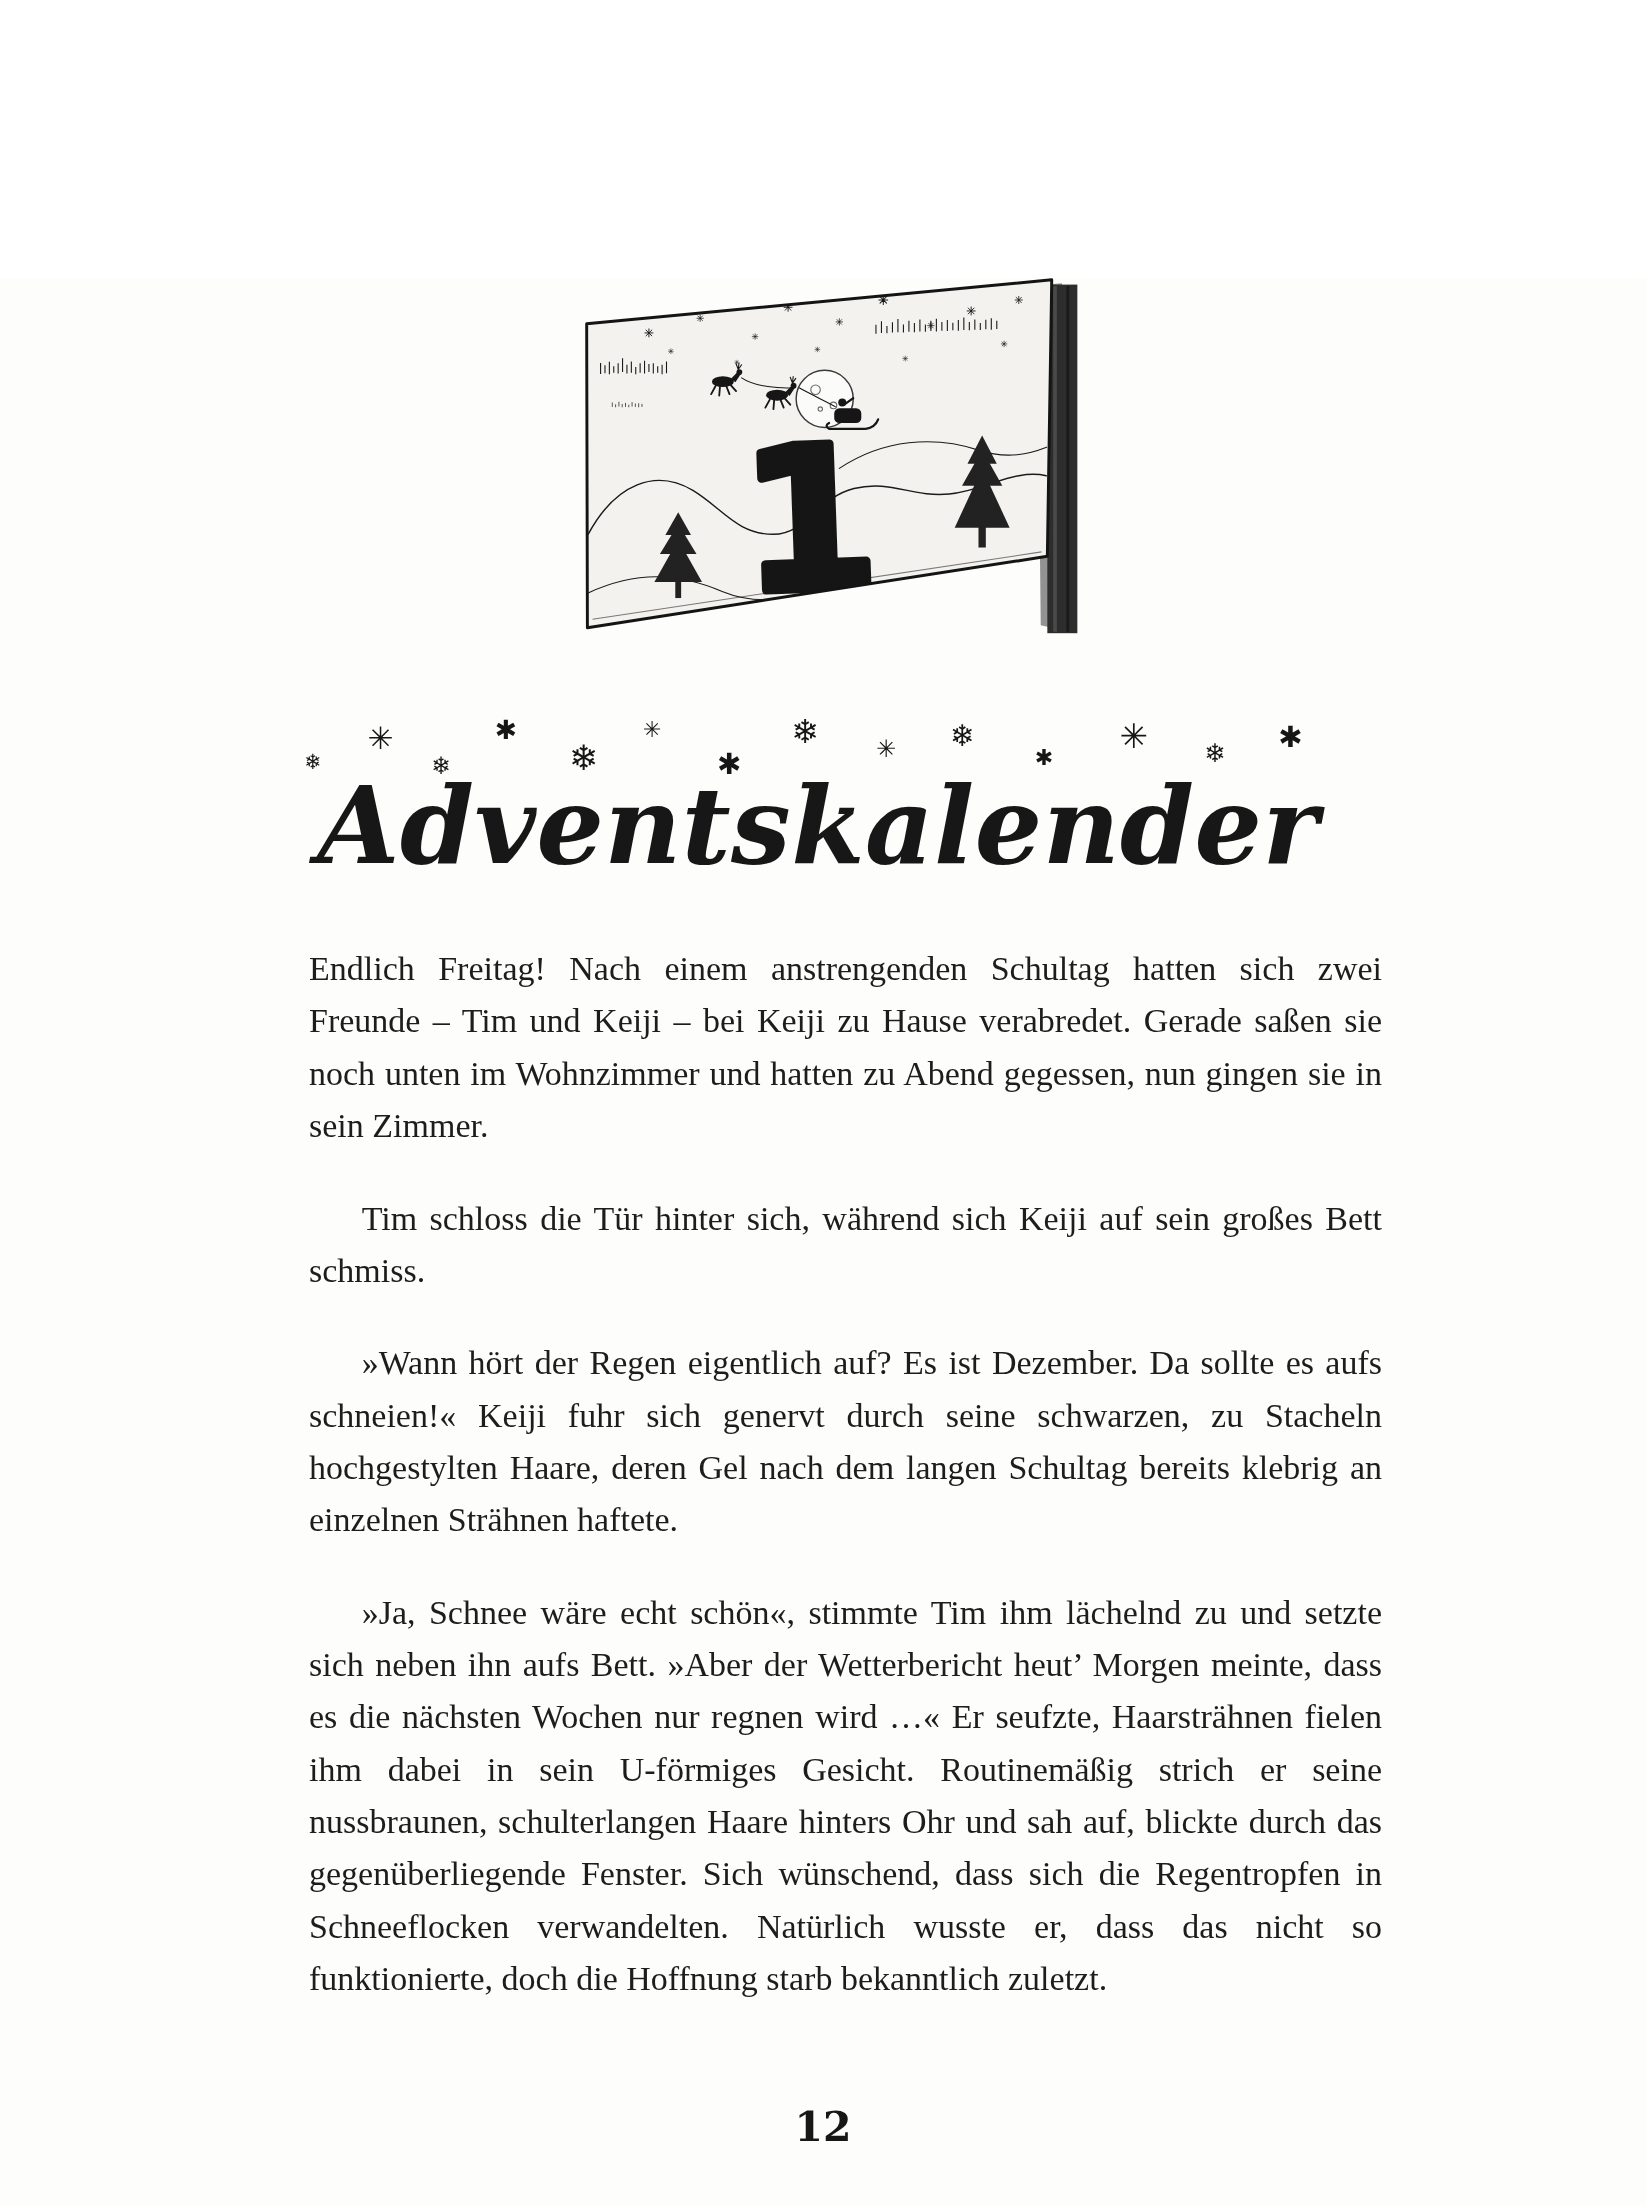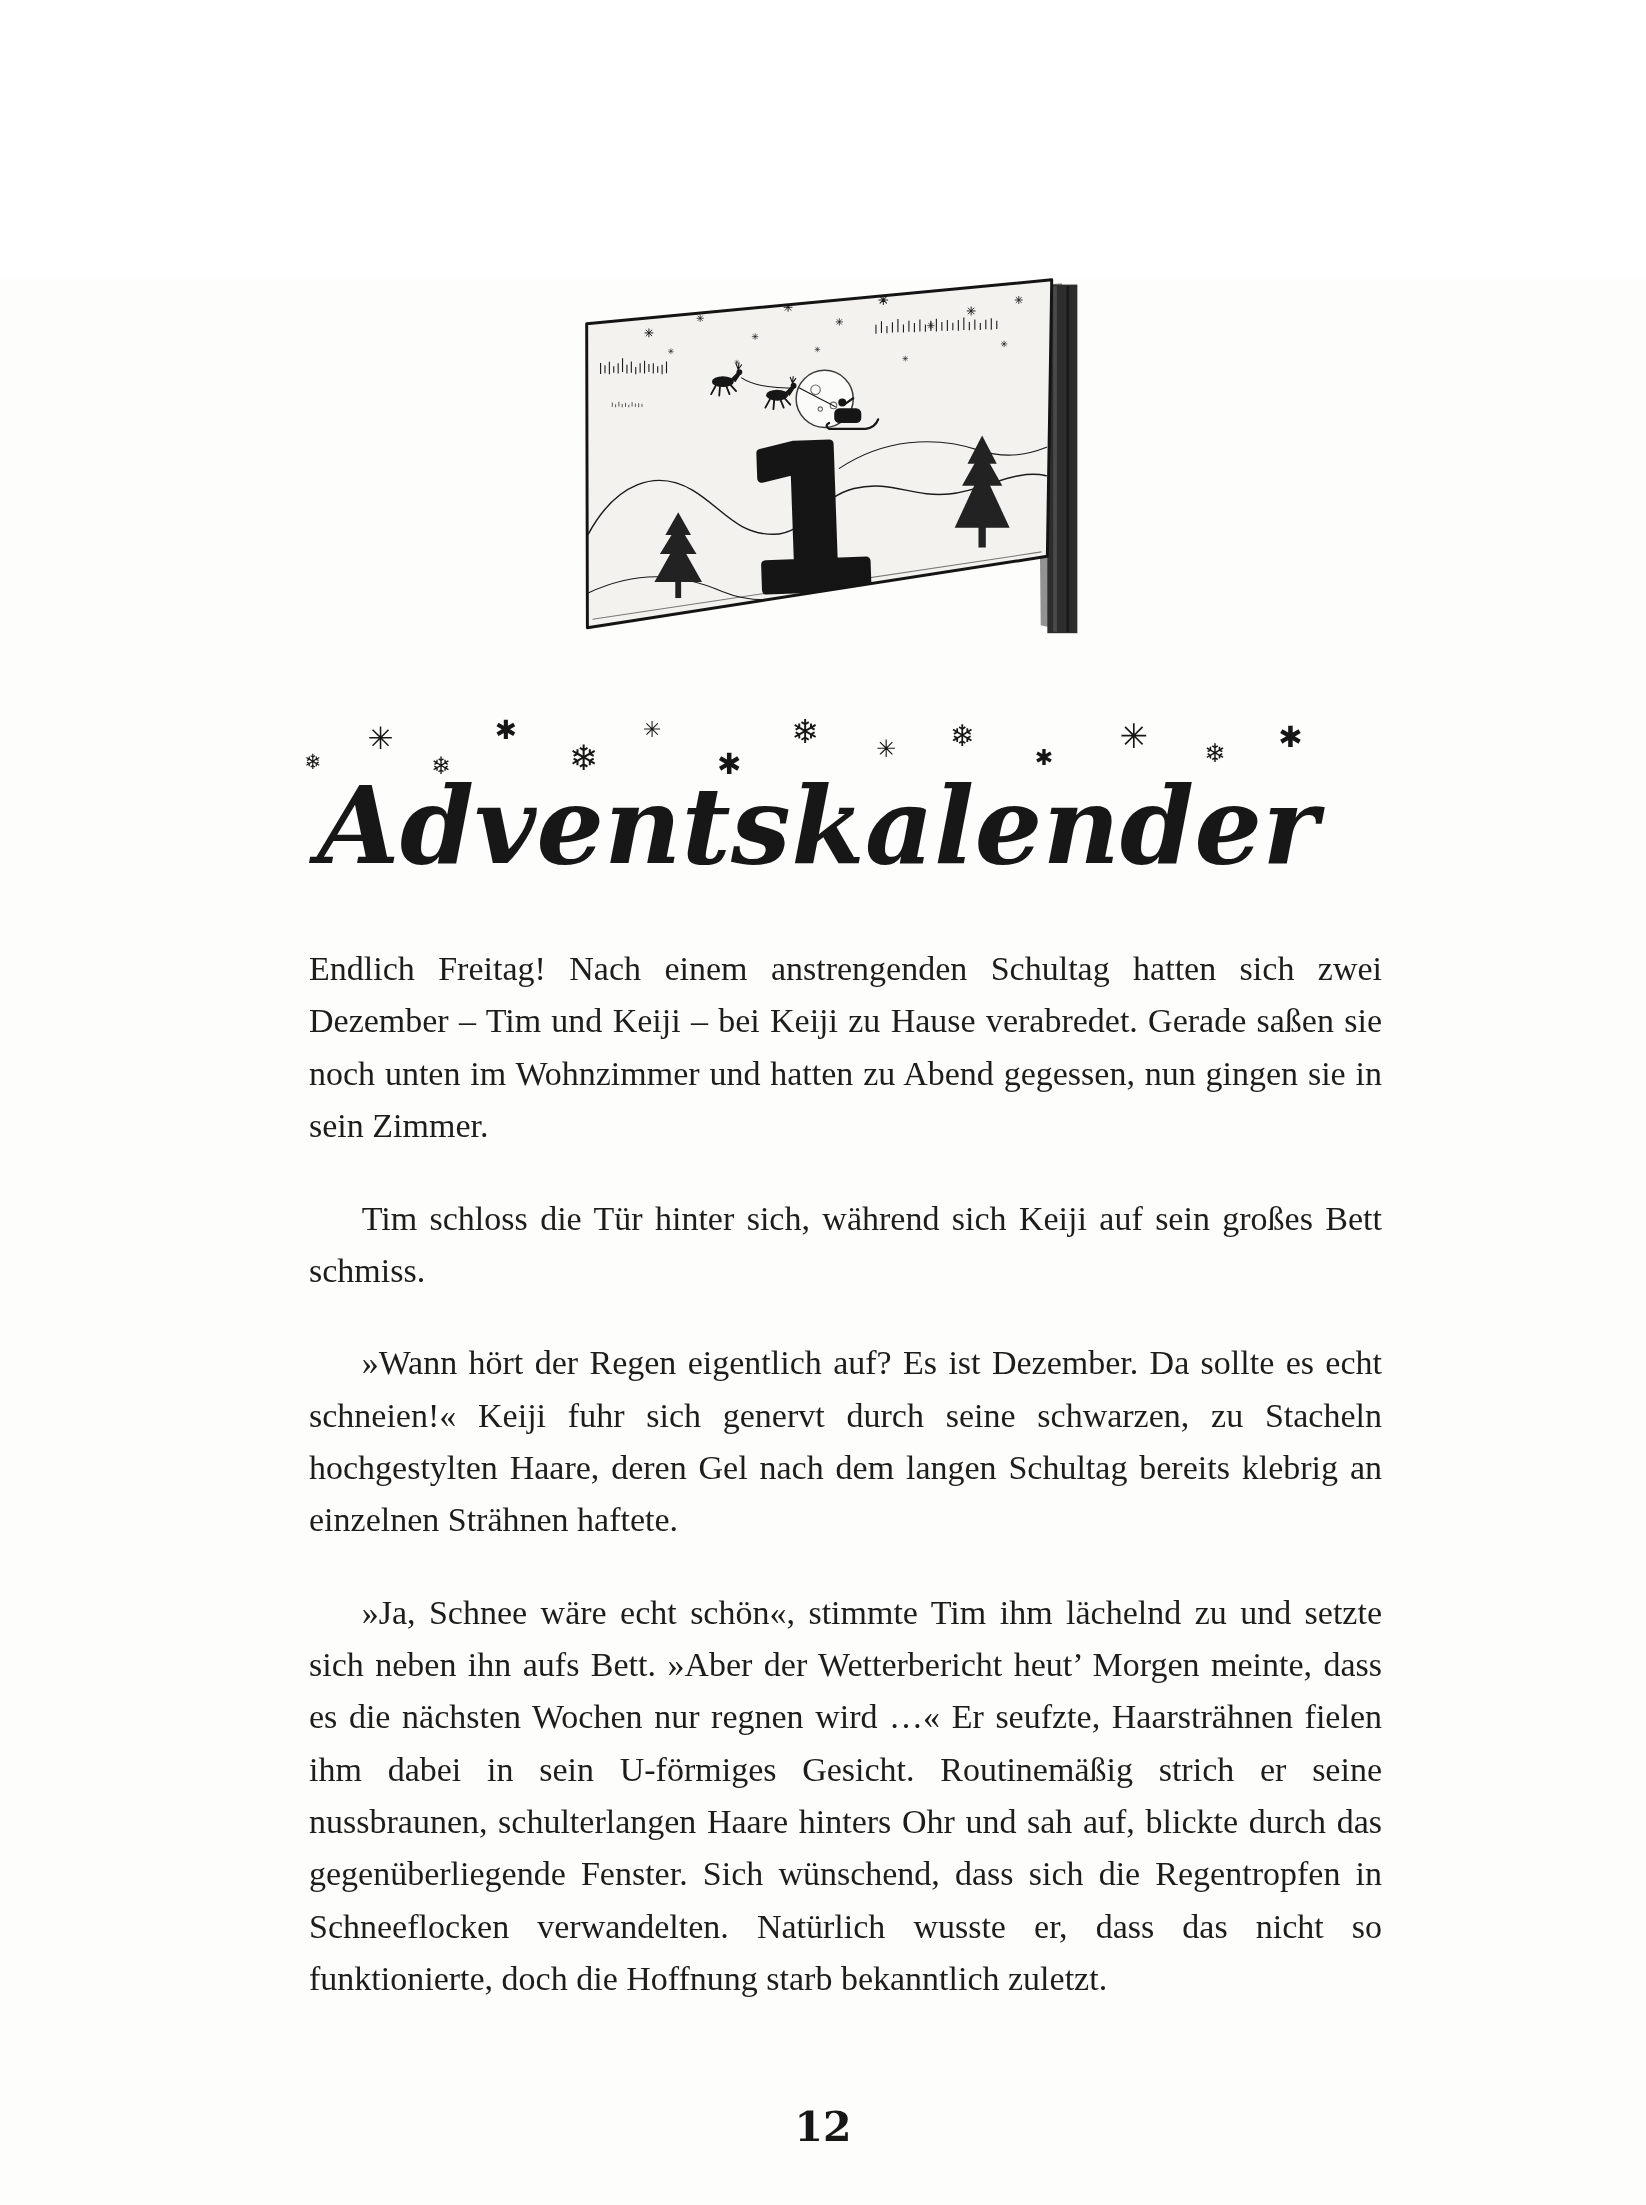"Endlich Freitag! Nach einem" p.para { text: Dezember -> Freunde }
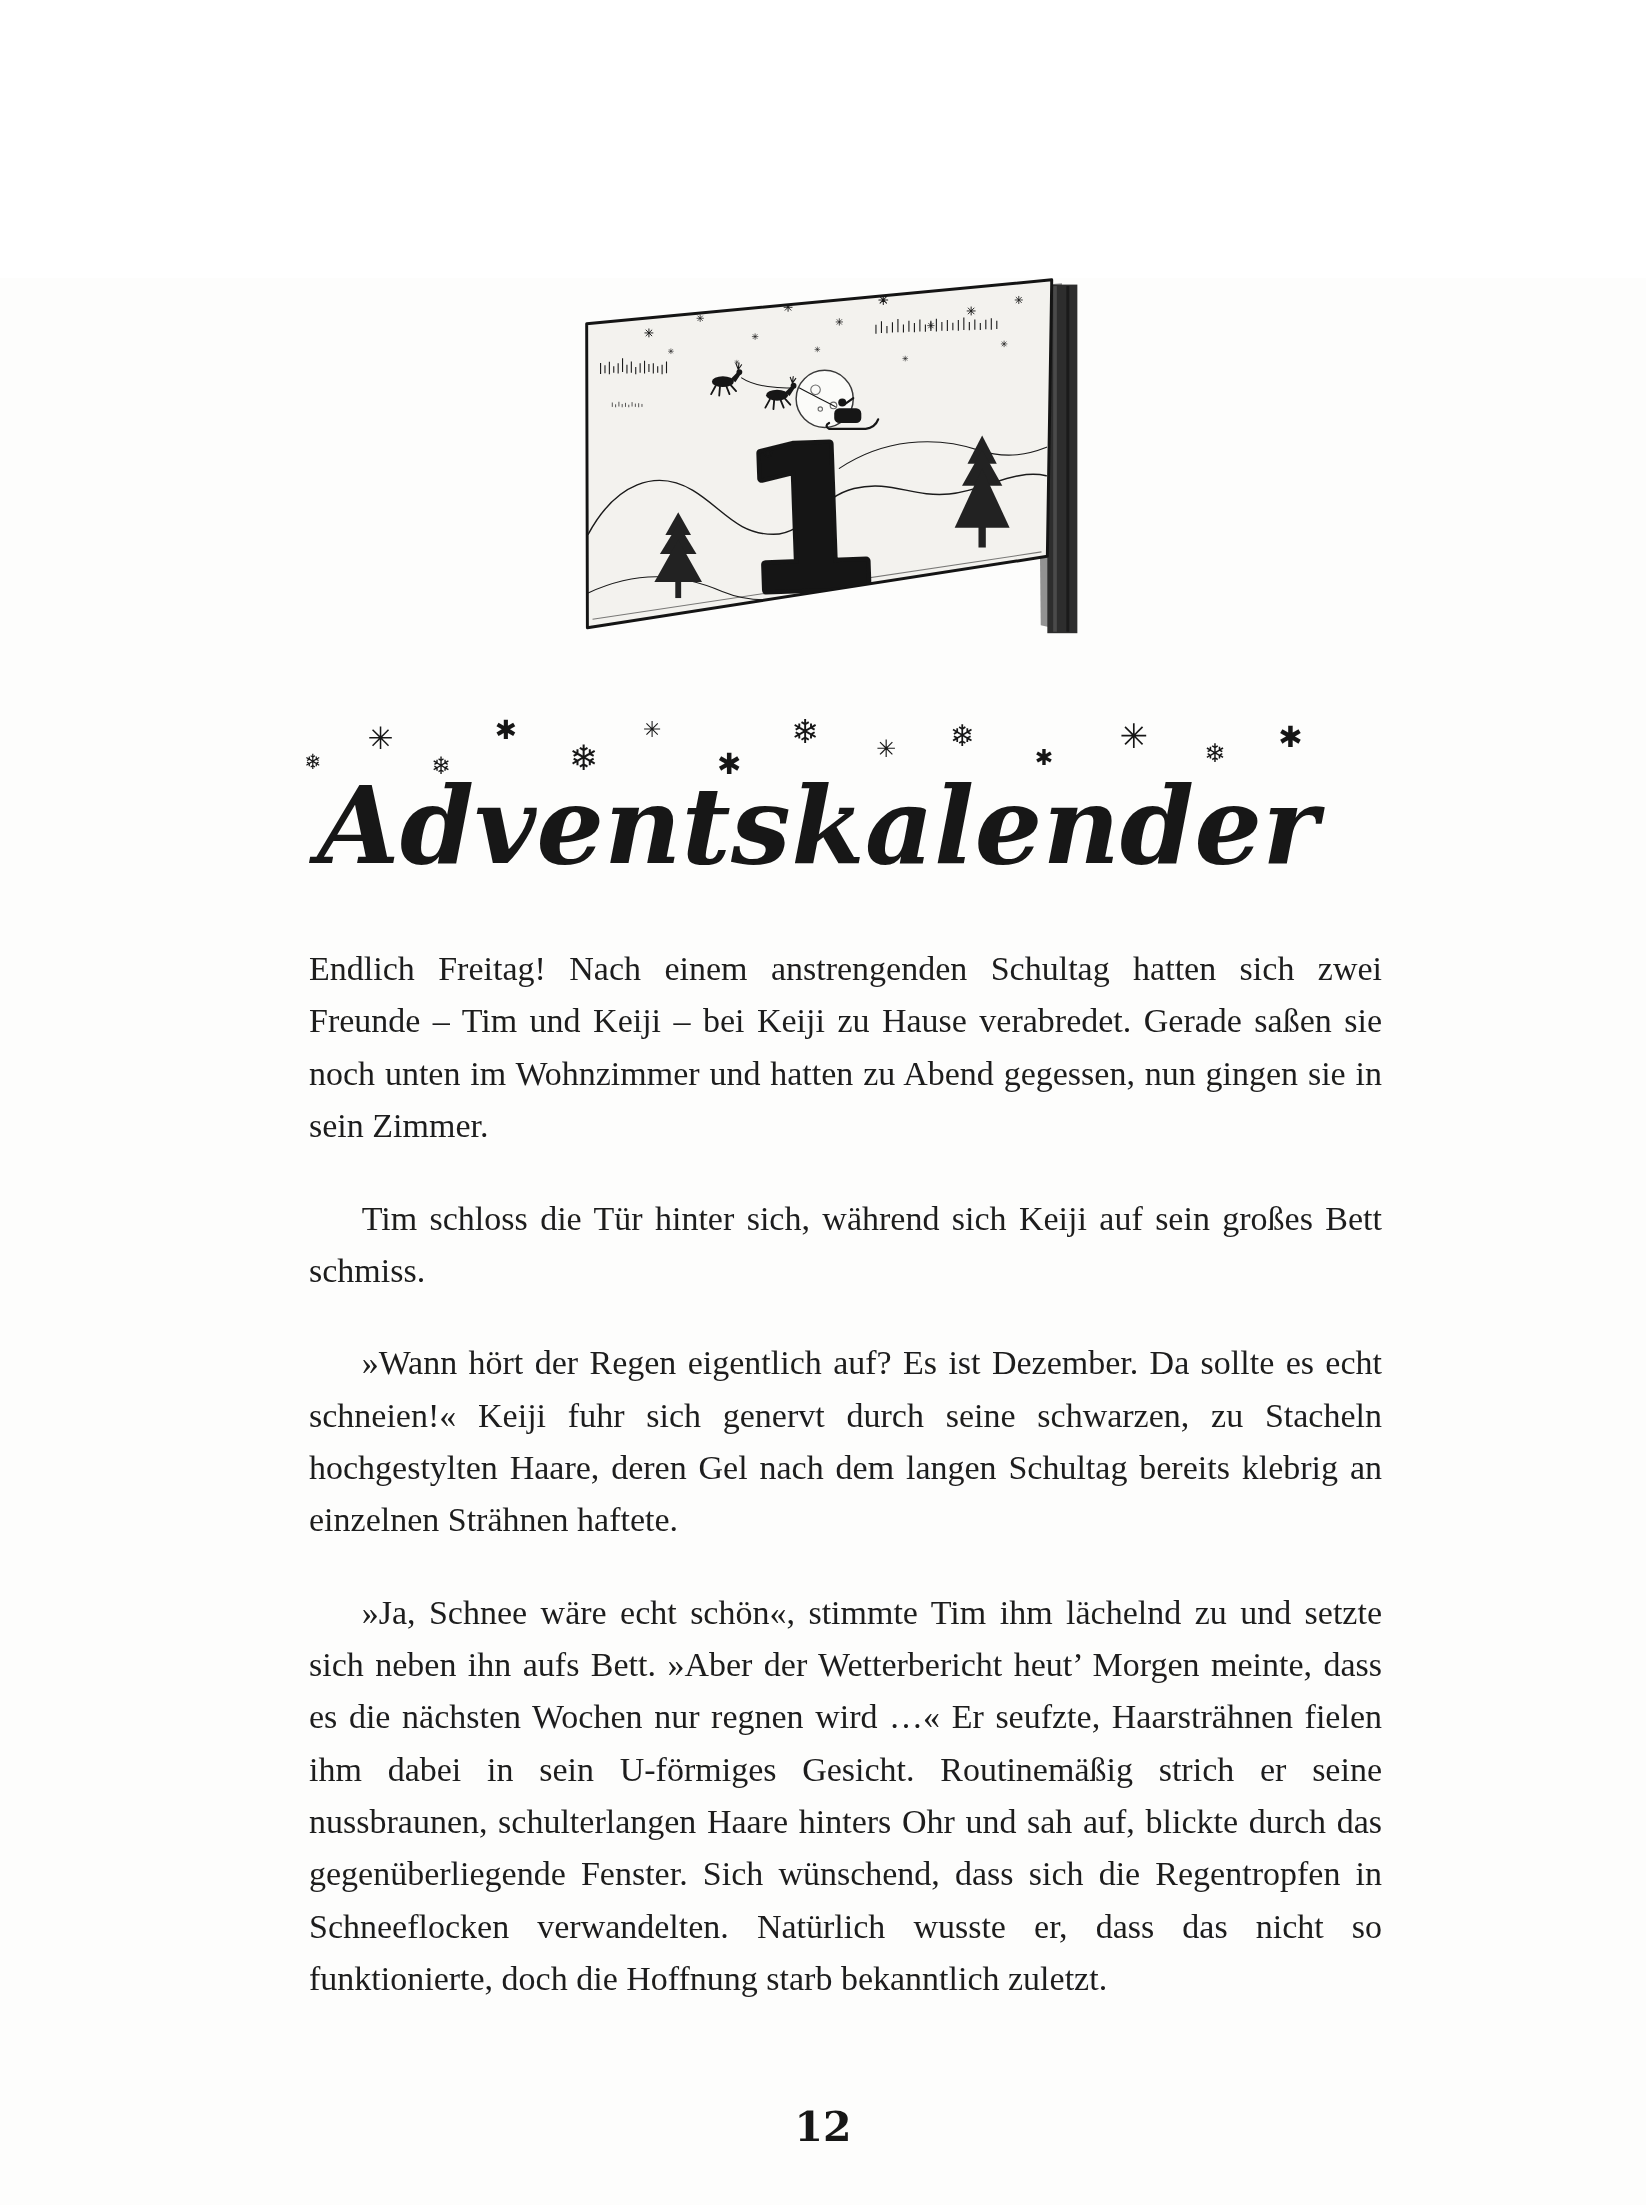"»Wann hört der Regen eigentlich" p.para { text: echt -> aufs }
